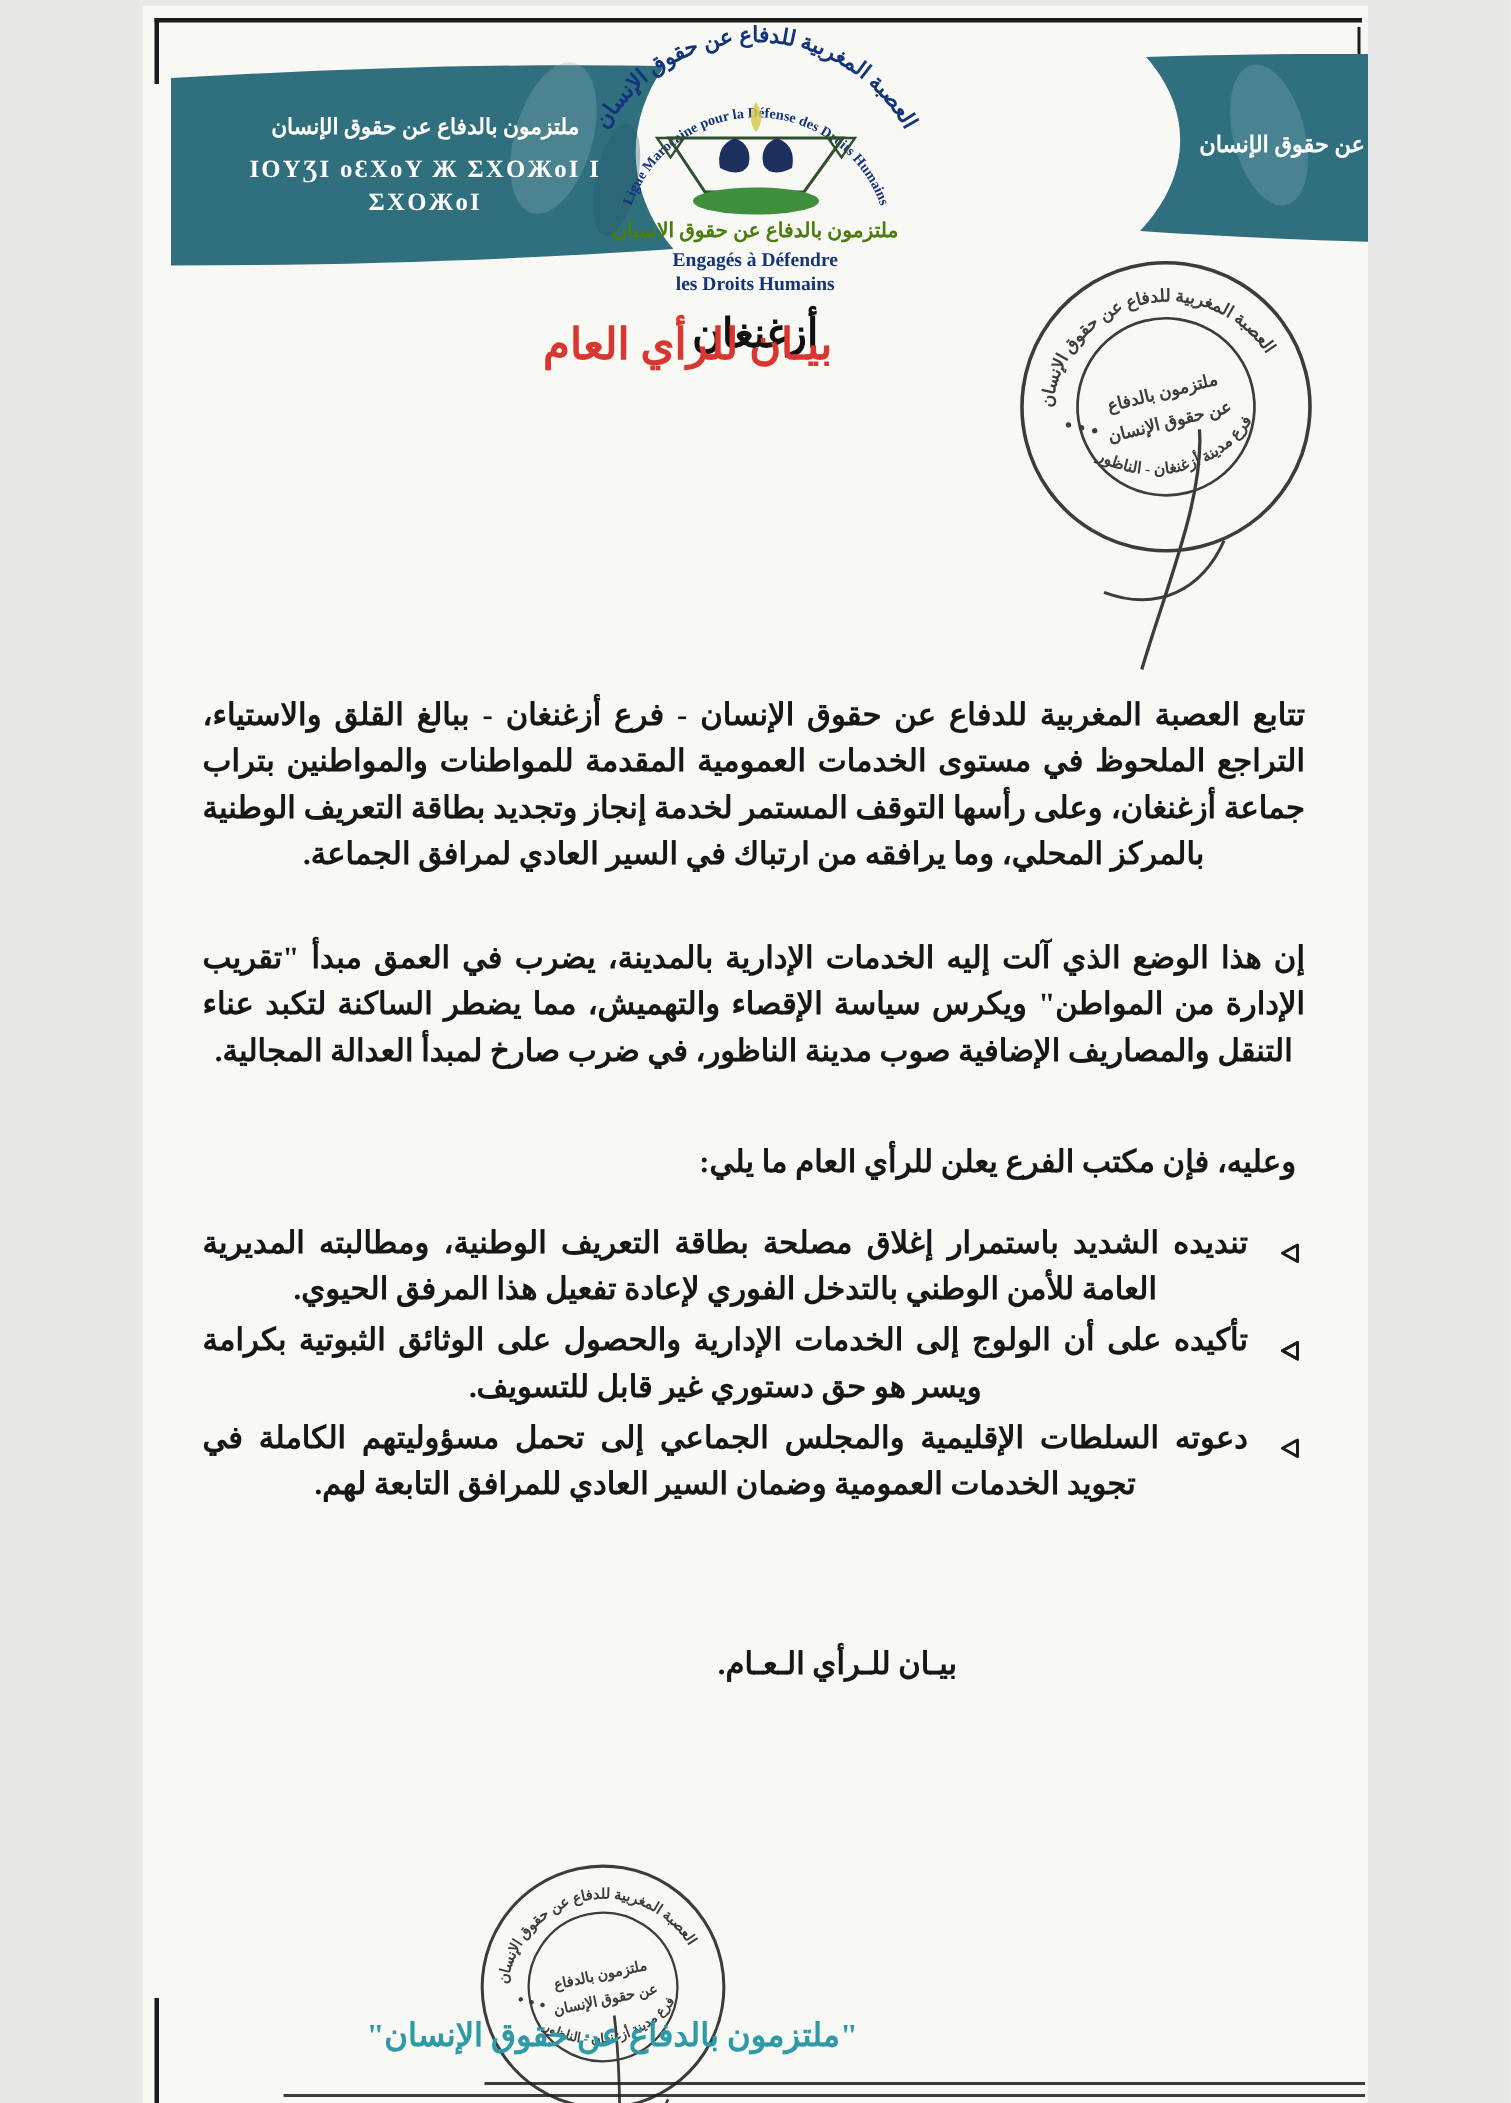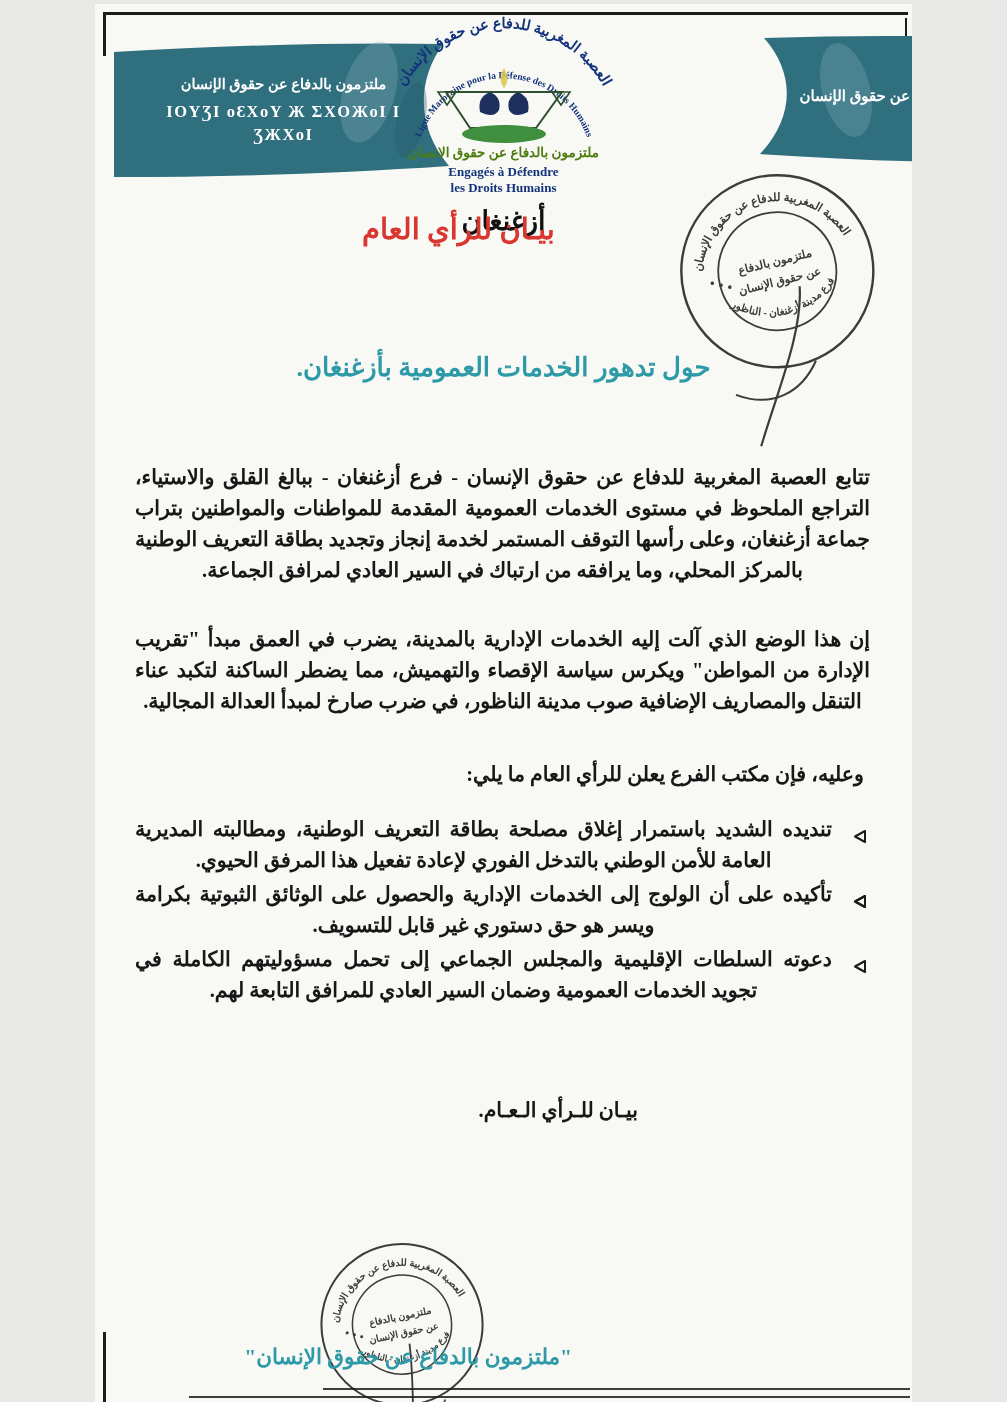"ƷЖXoI" div.banner-tif { text: ƷЖXoI -> ΣXOЖoI }
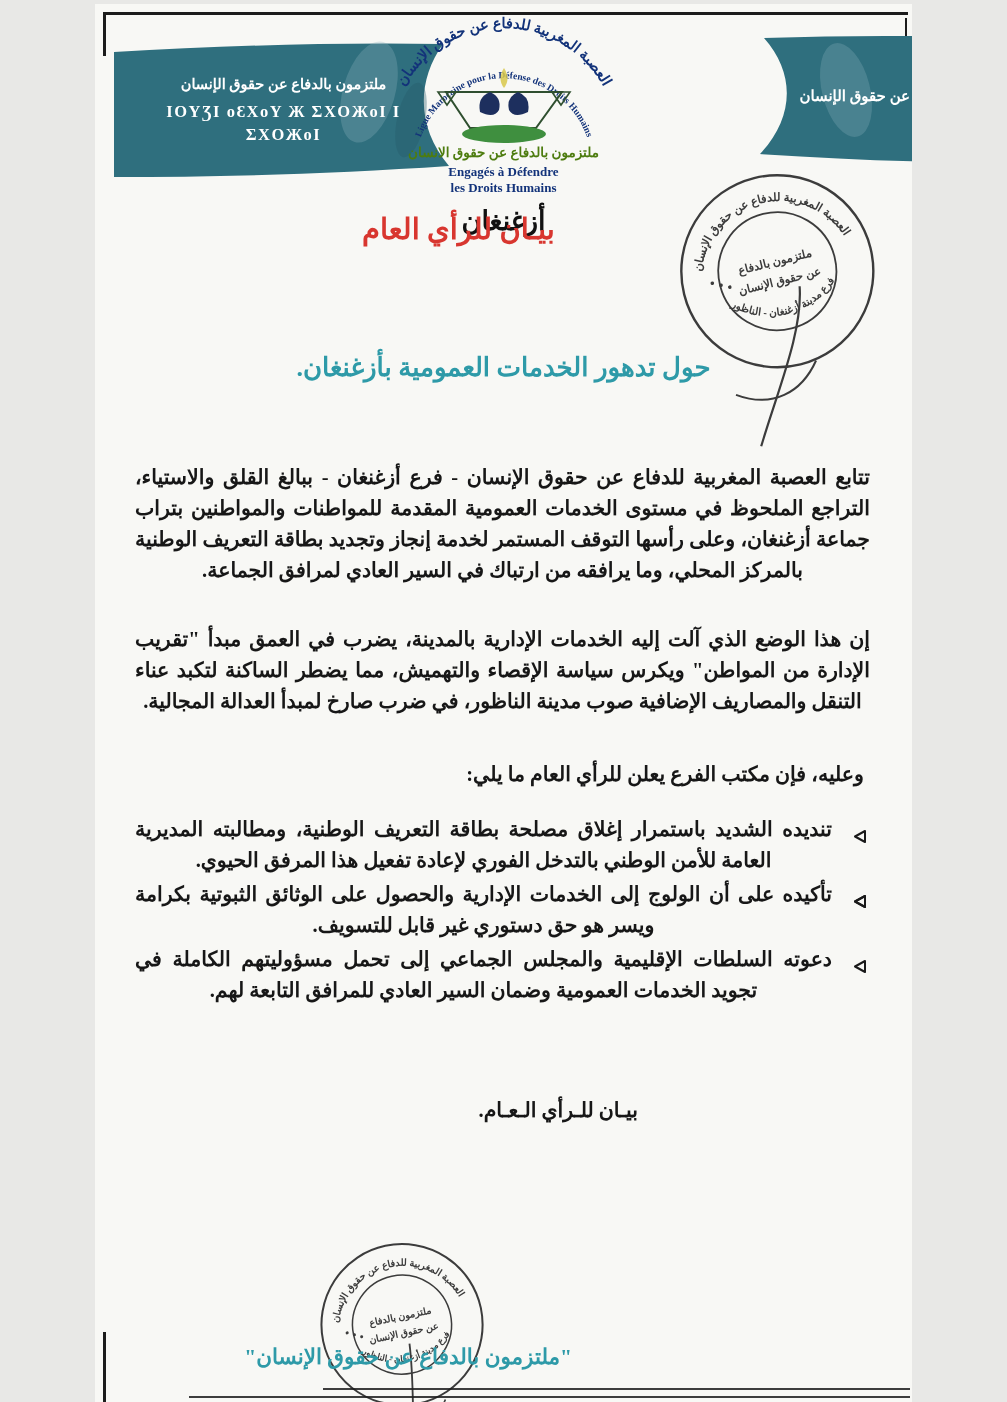"حول تدهور الخدمات العمومية بأزغنغان." div.subject-line { html: <div>حول تدهور الخدمات العمومية بأزغنغان.</div> -> none }
